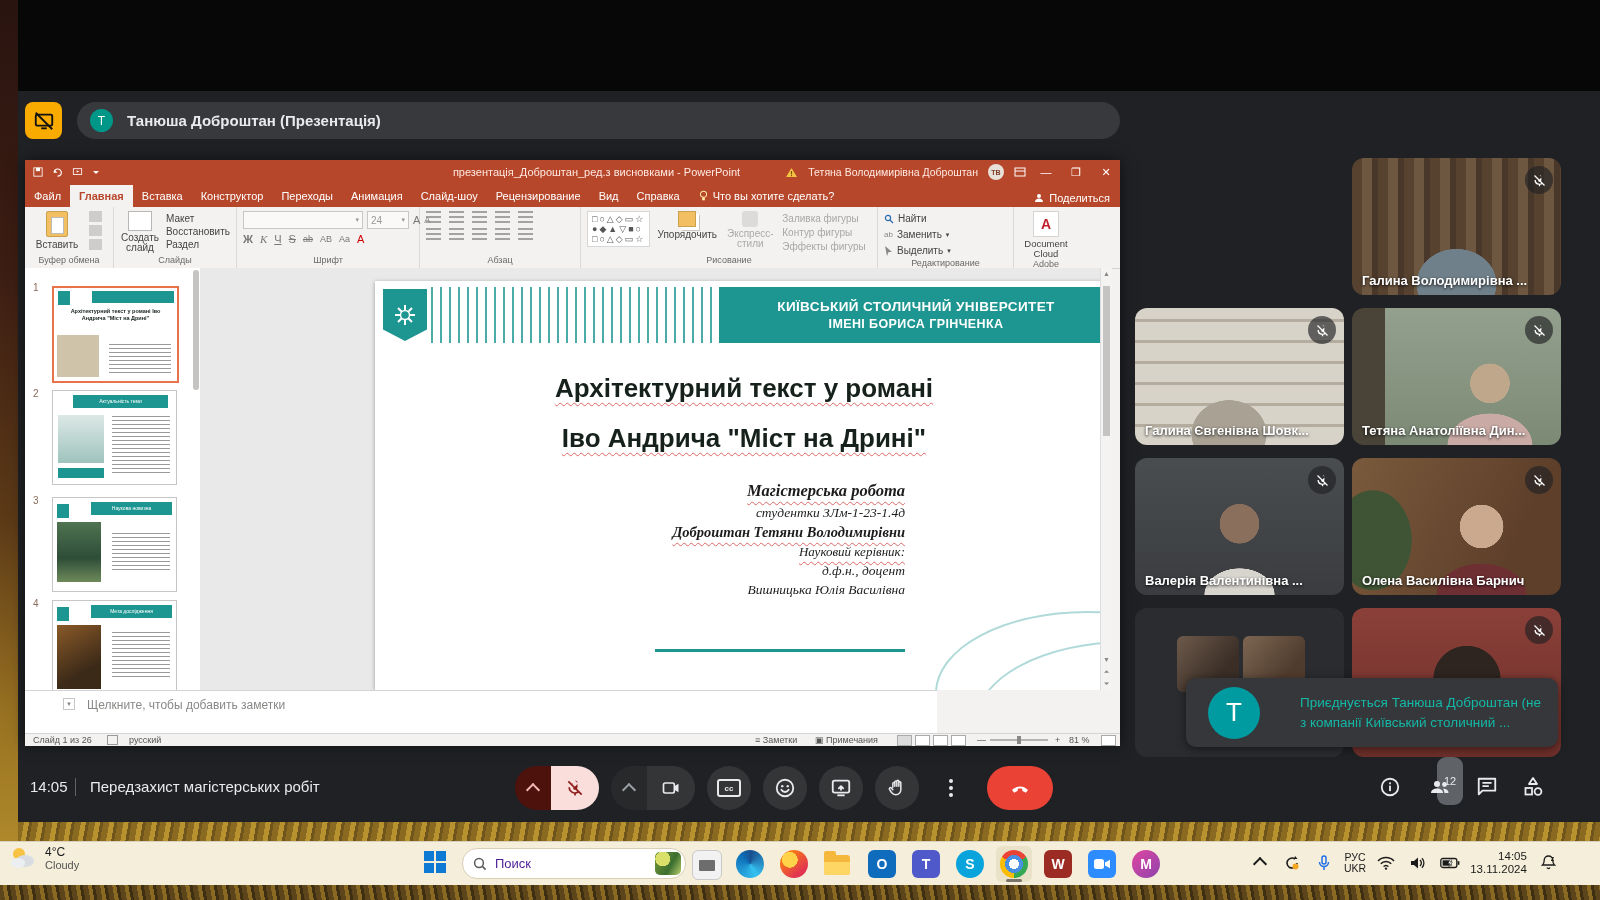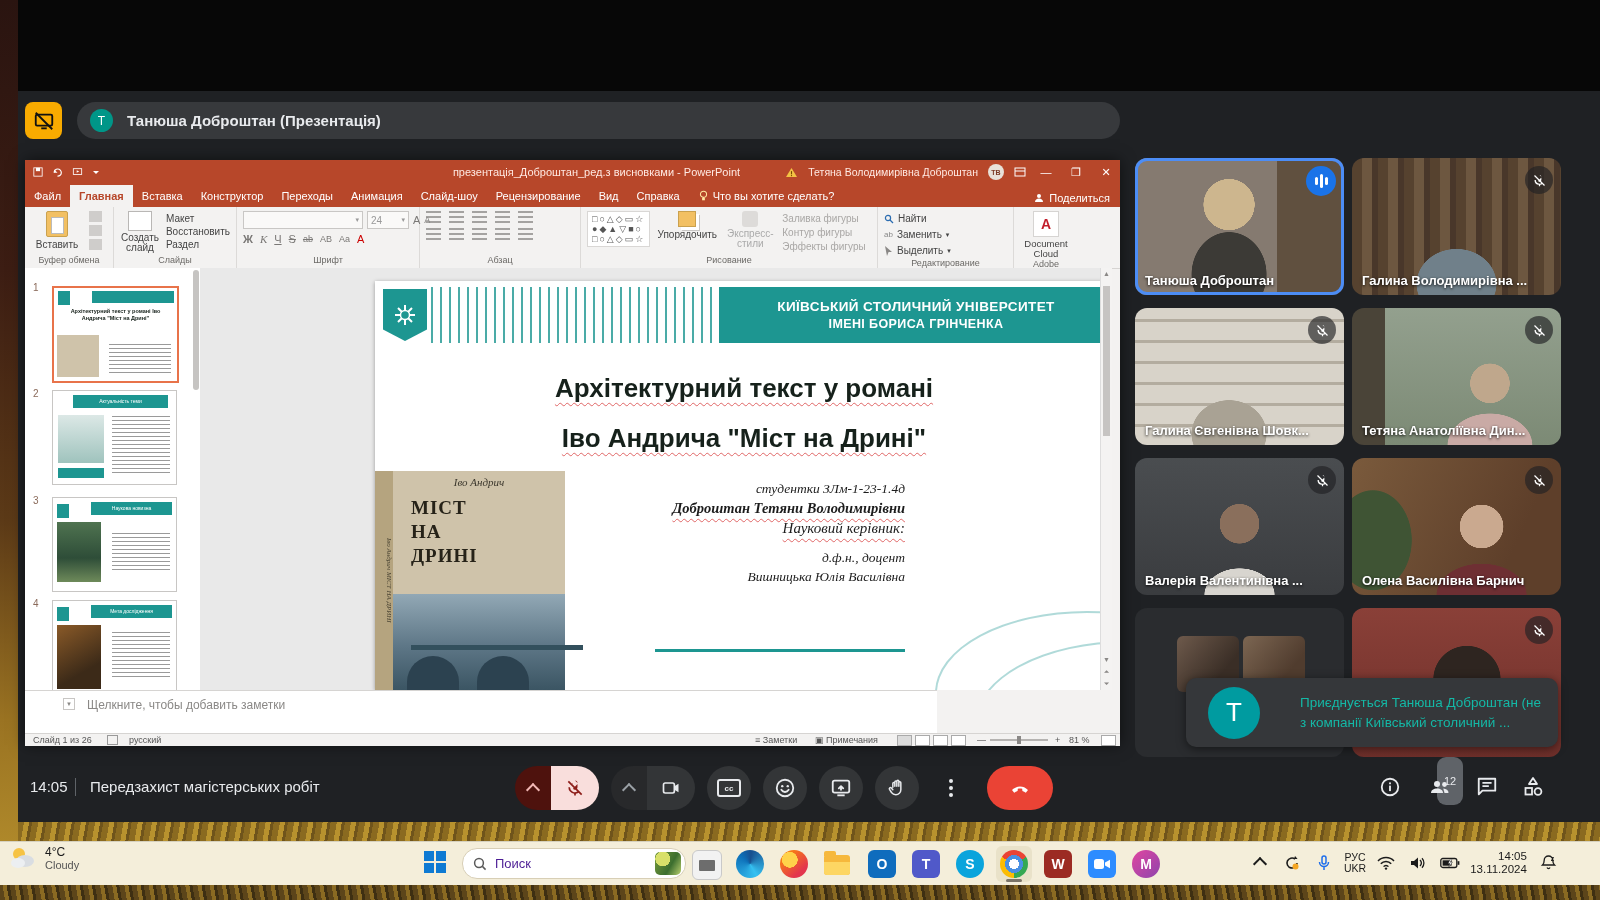"Танюша Доброштан" div.tile { html: <div> <div> <div></div> <div></div> <div></div> </div> <span>Танюша Доброштан</span> </div> -> none }
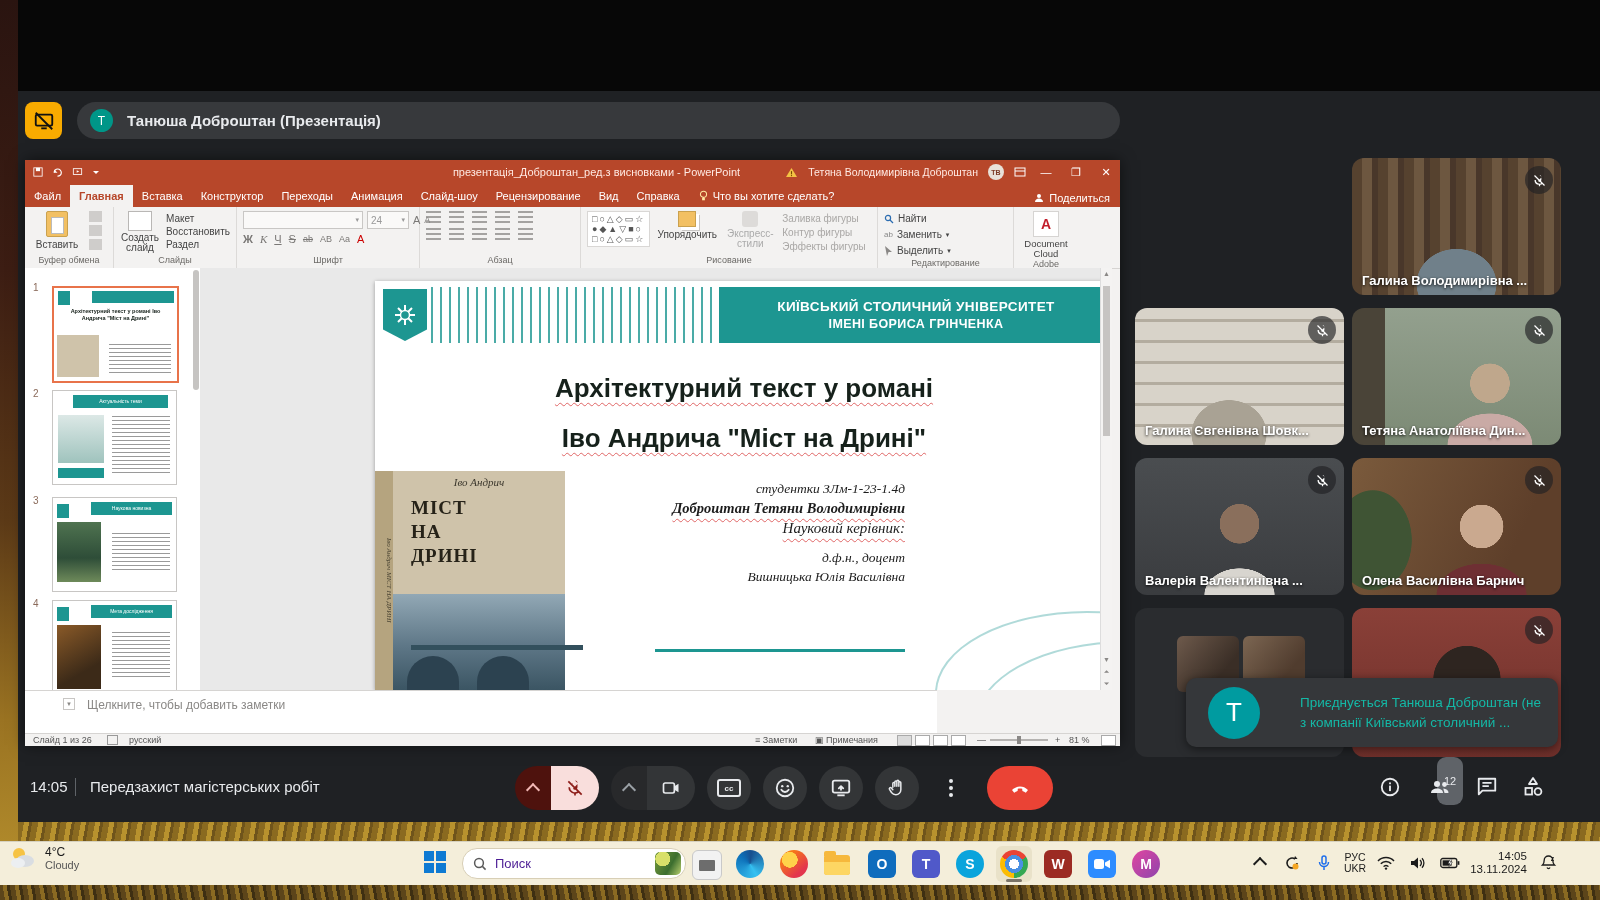"Іво Андрич" div.abs { html: <div> <div>Іво Андрич МІСТ НА ДРИНІ</div> <div>Іво Андрич</div> <div>МІСТ</div> <div>НА</div> <div>ДРИНІ</div> <div> <div></div> </div> </div> -> none }
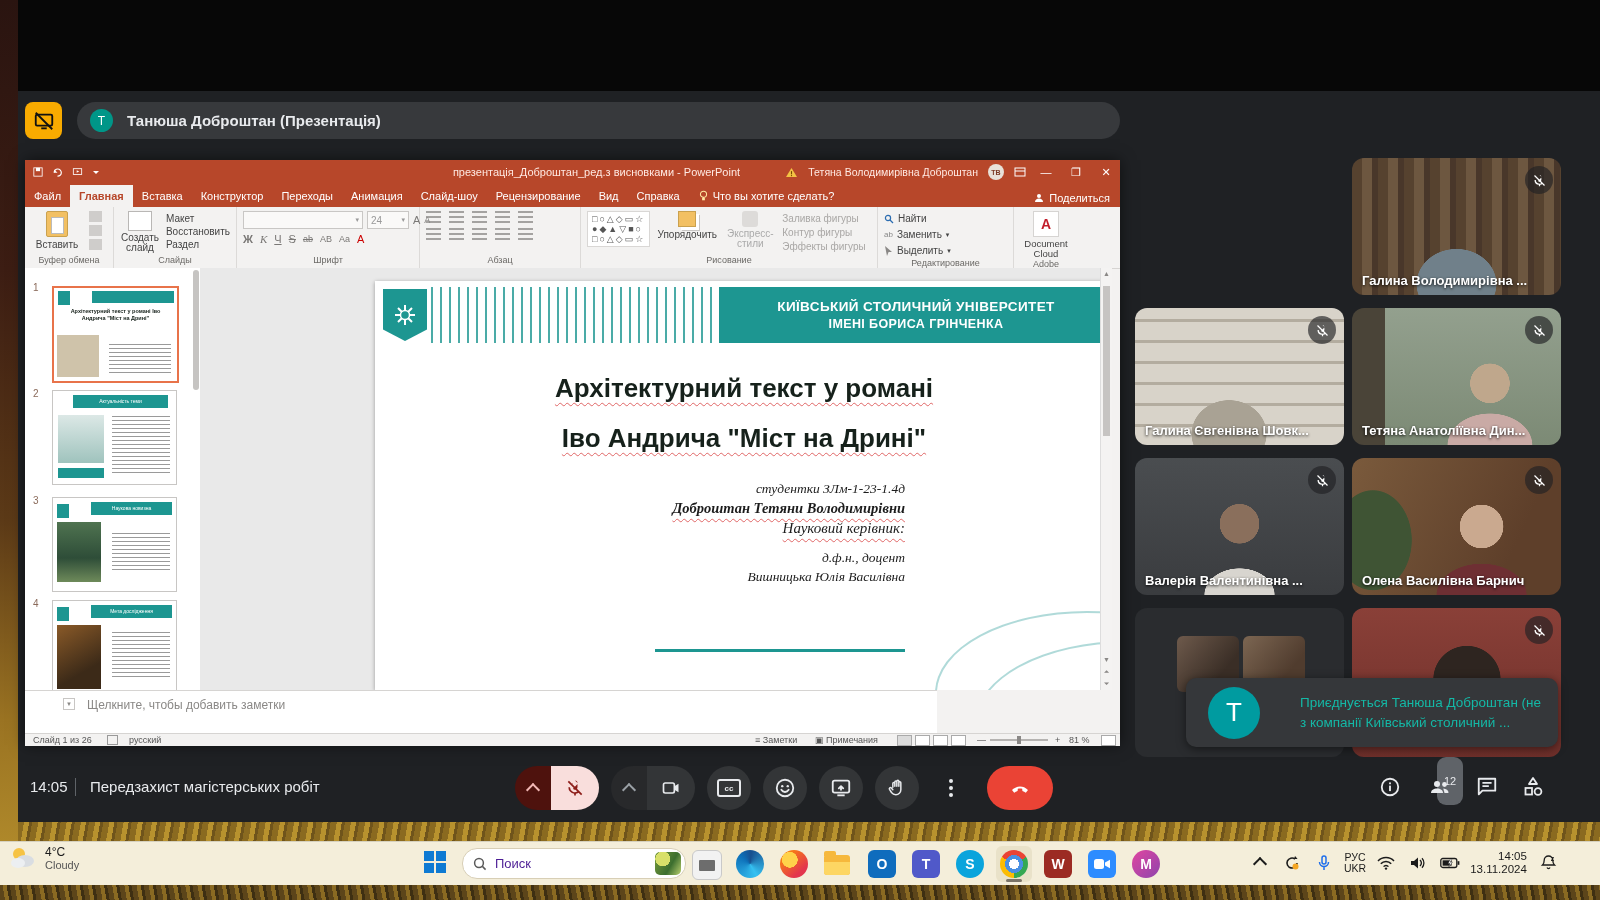"Магістерська робота" div { html: none -> <div><span>Магістерська робота</span></div> }
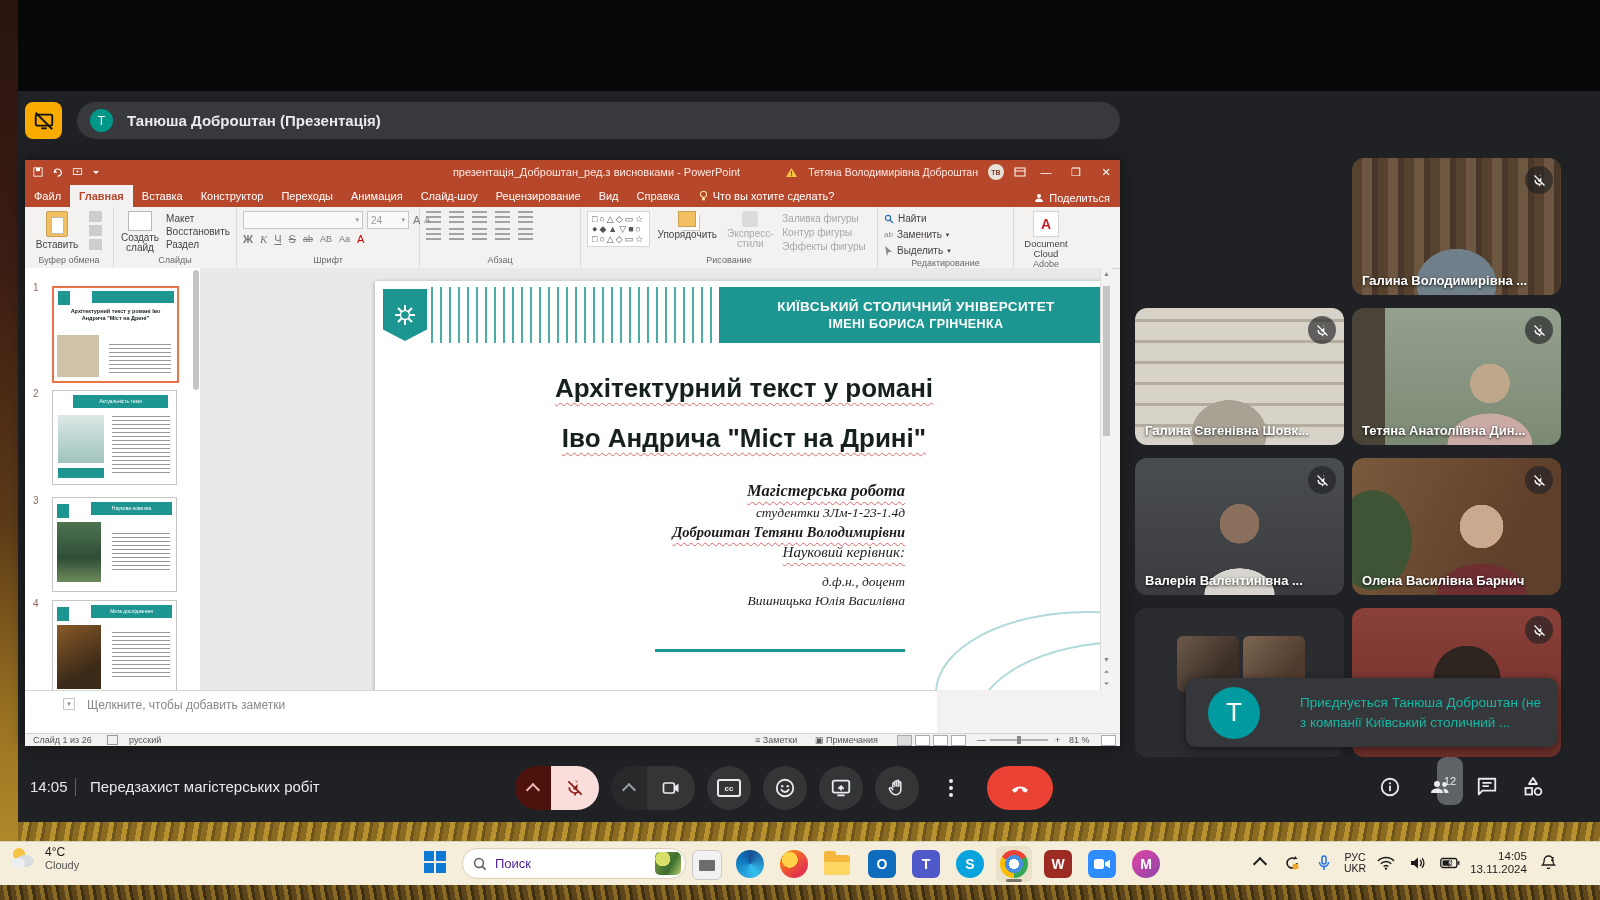"Науковий керівник:" div { font-size: 15px -> 13px; margin-bottom: 13px -> 3px }
